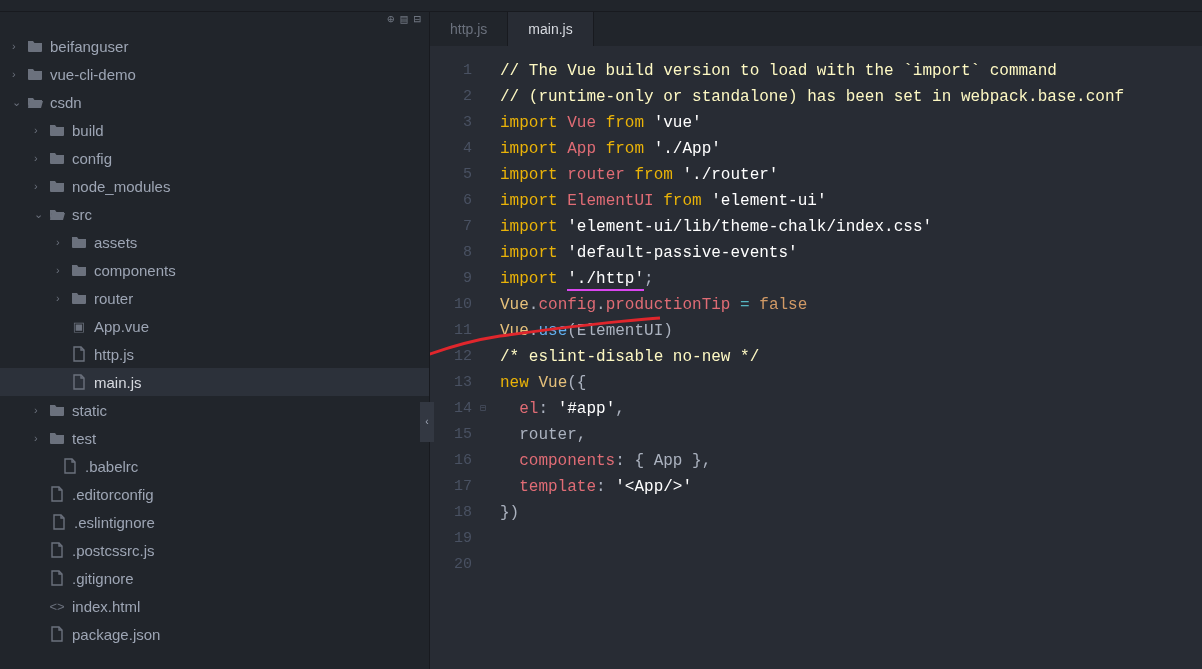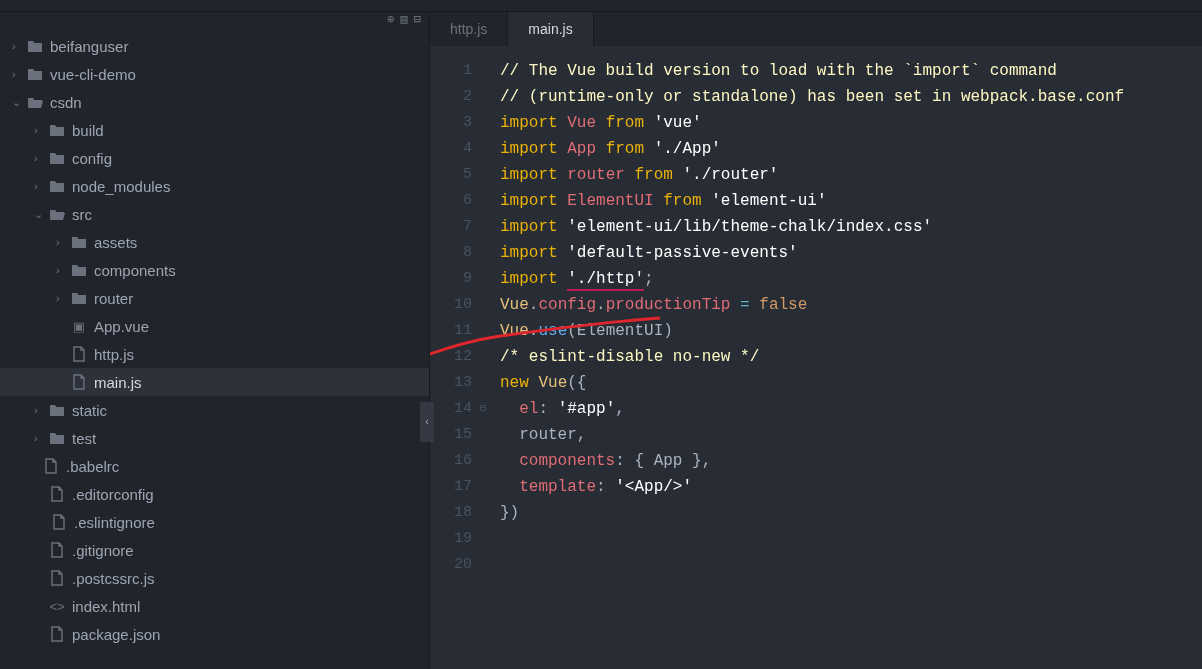"'./http'" .underline-red { border-bottom: 2px solid #be185d -> 2px solid #d946ef }
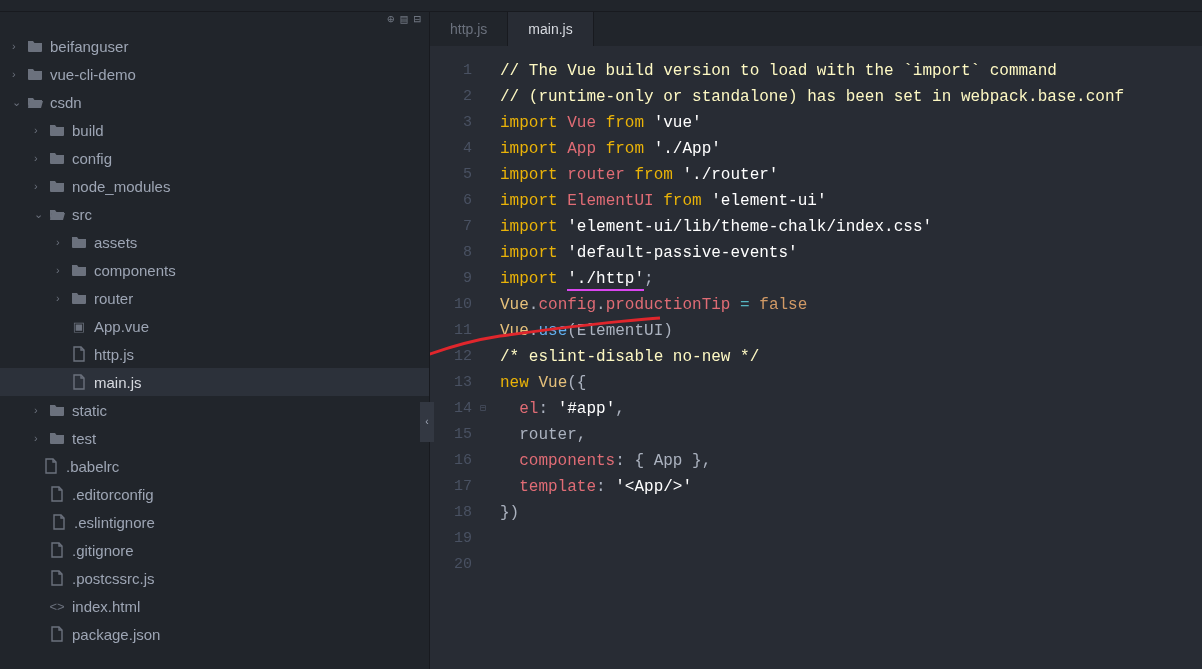".babelrc" div.tree-item { padding-left: 28px -> 47px }
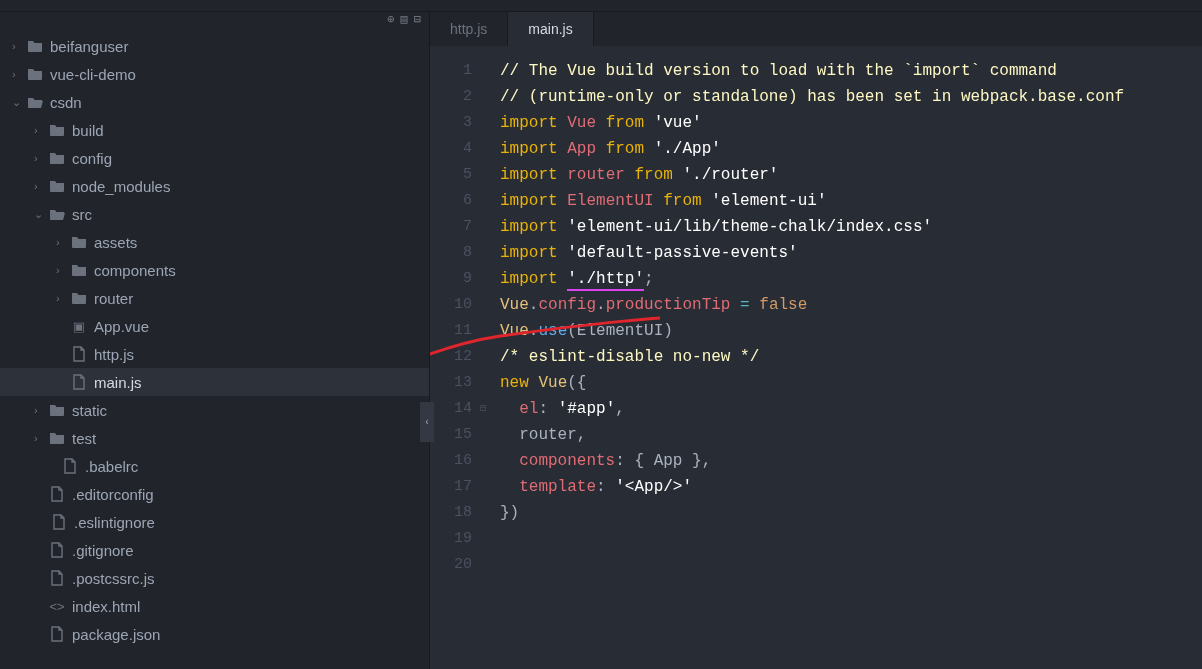".gitignore" div.tree-item { order: before ".postcssrc.js" -> after ".postcssrc.js" }
